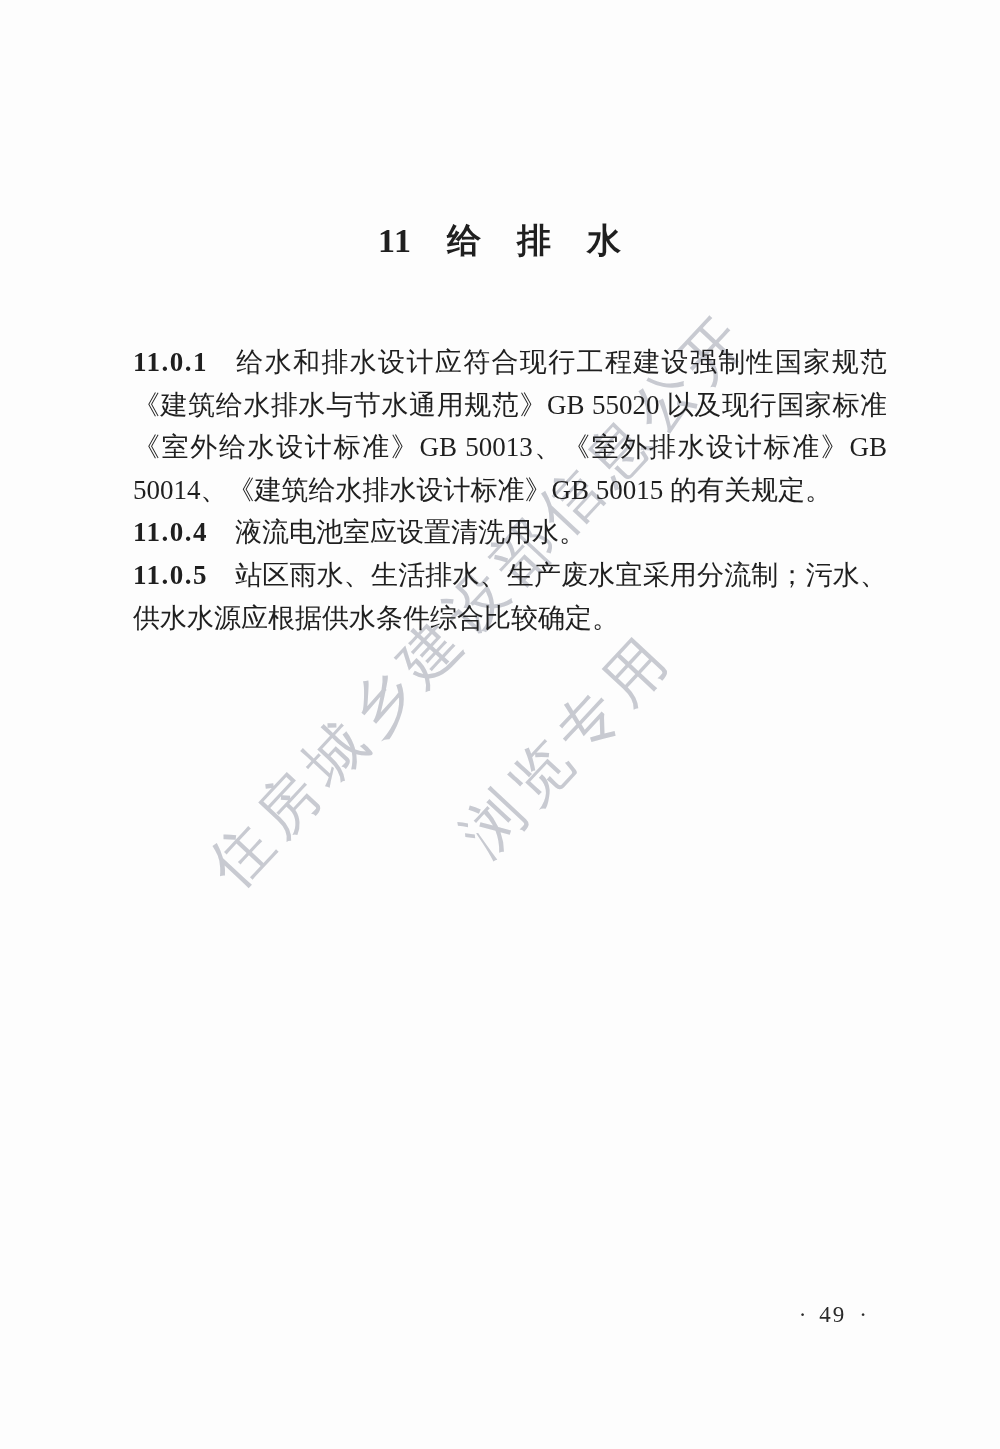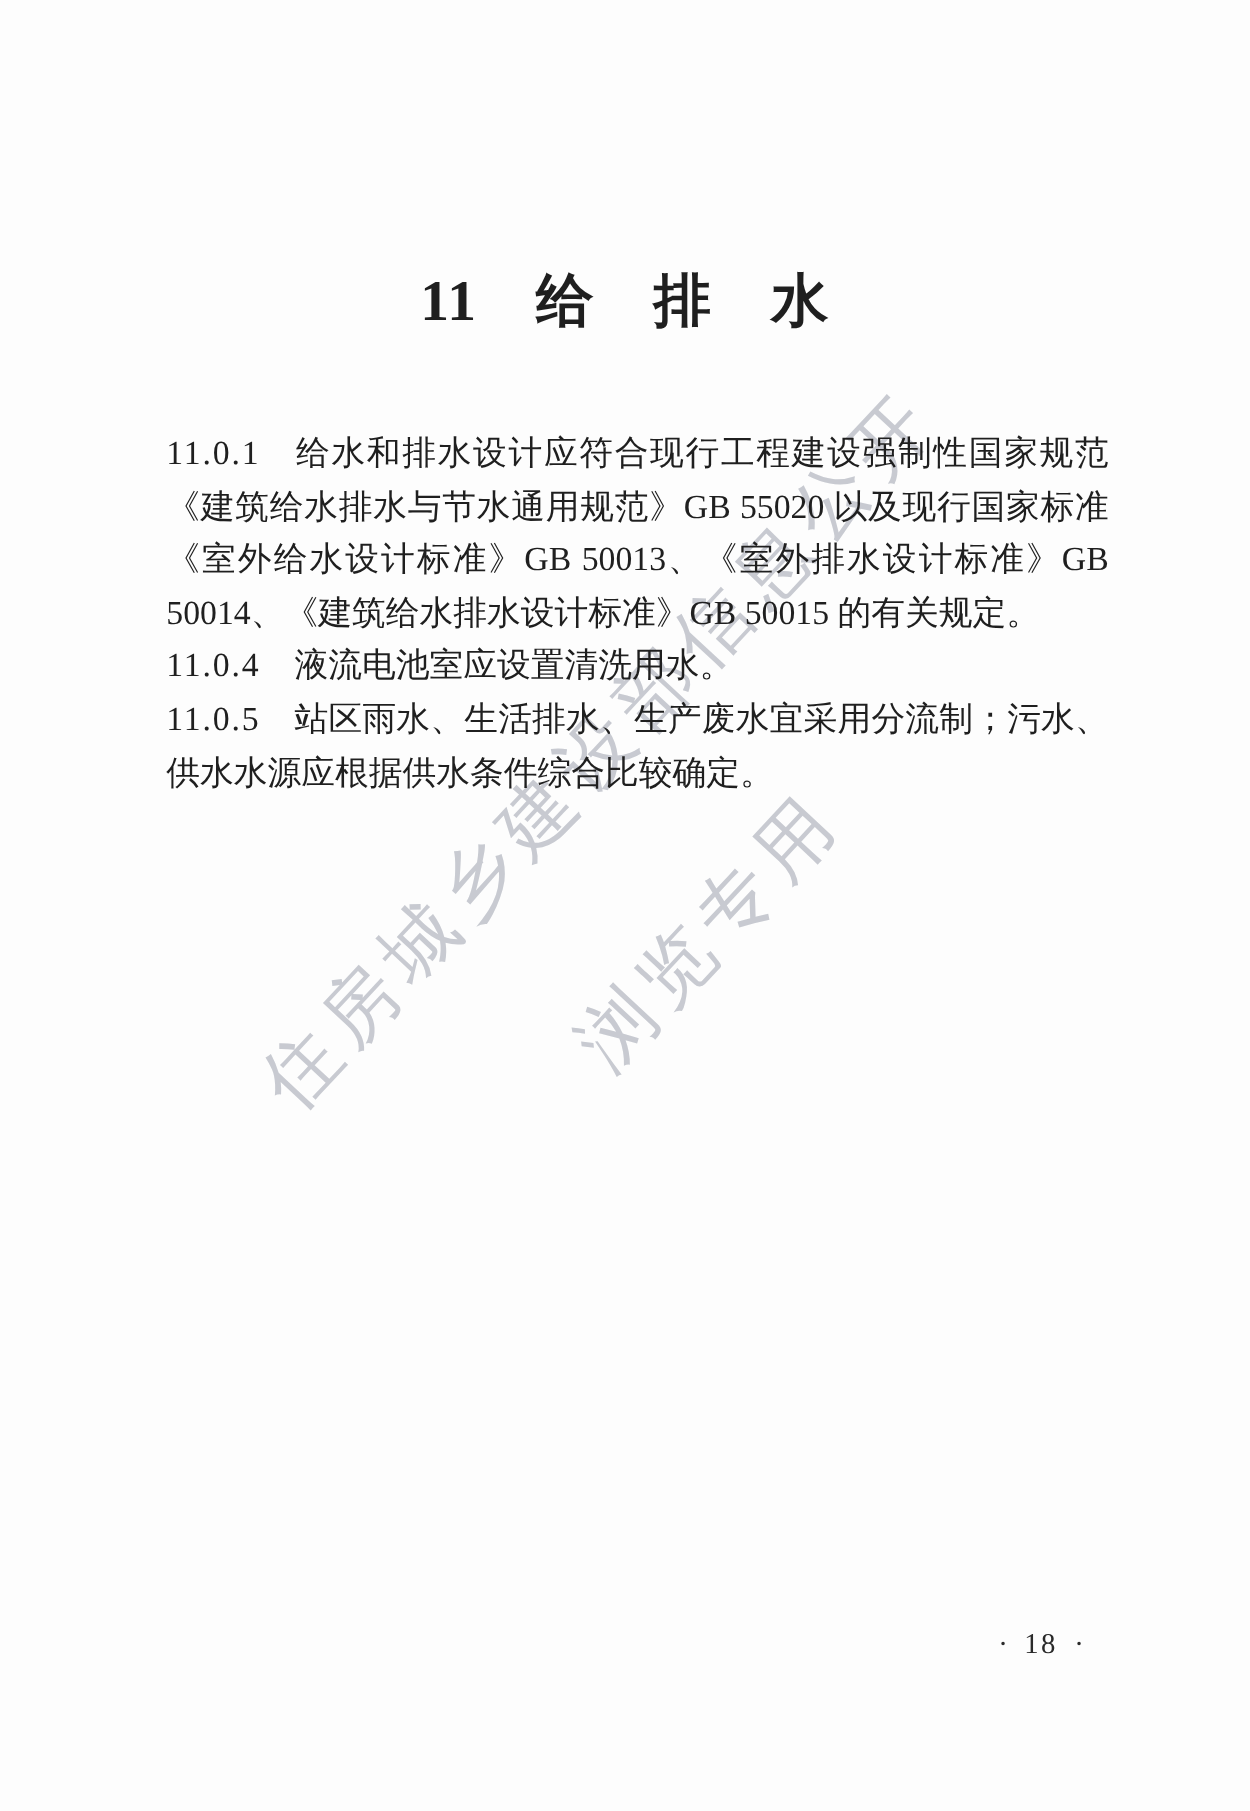"11 给 排 水" .chapter-heading { font-size: 46px -> 34px }
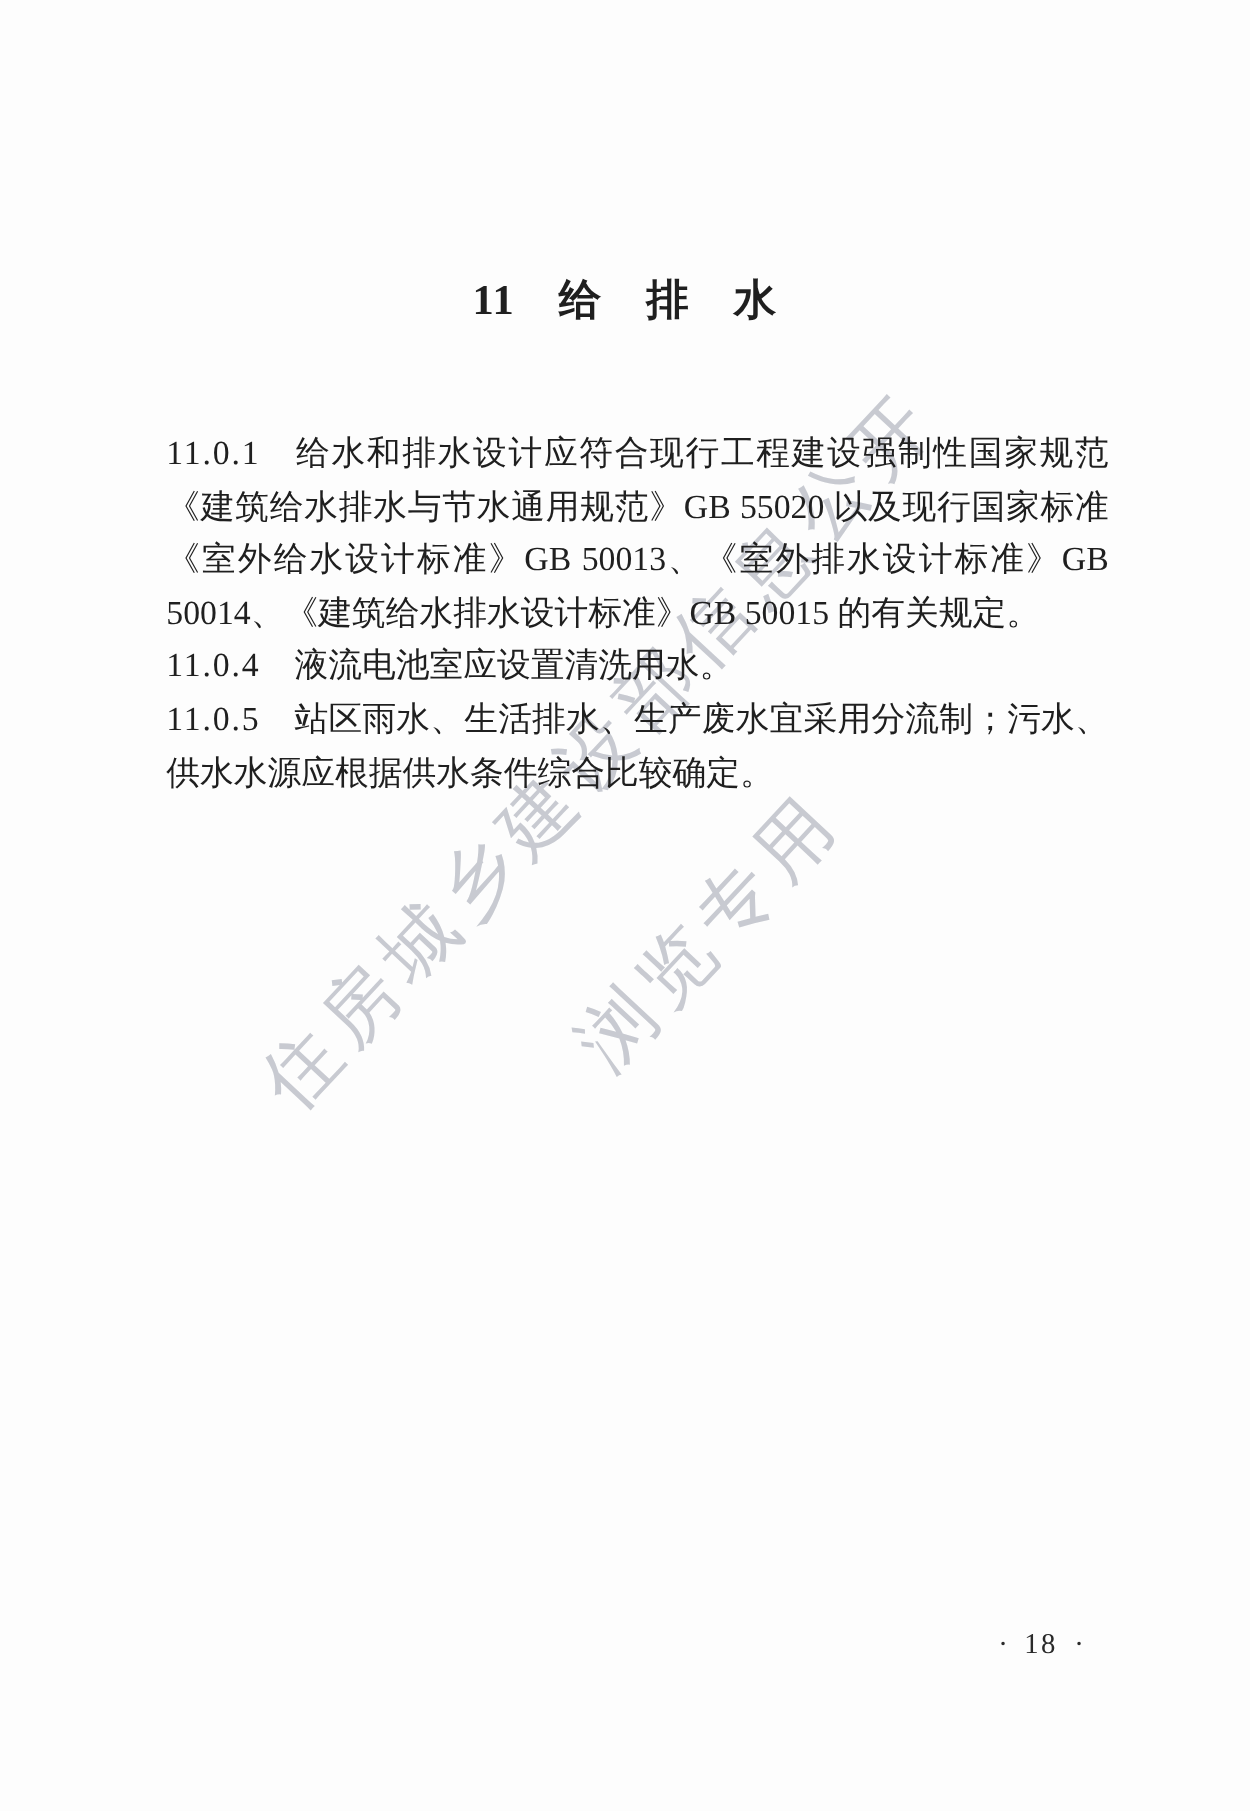"11.0.1" .clause-num { font-weight: 400 -> 700 }
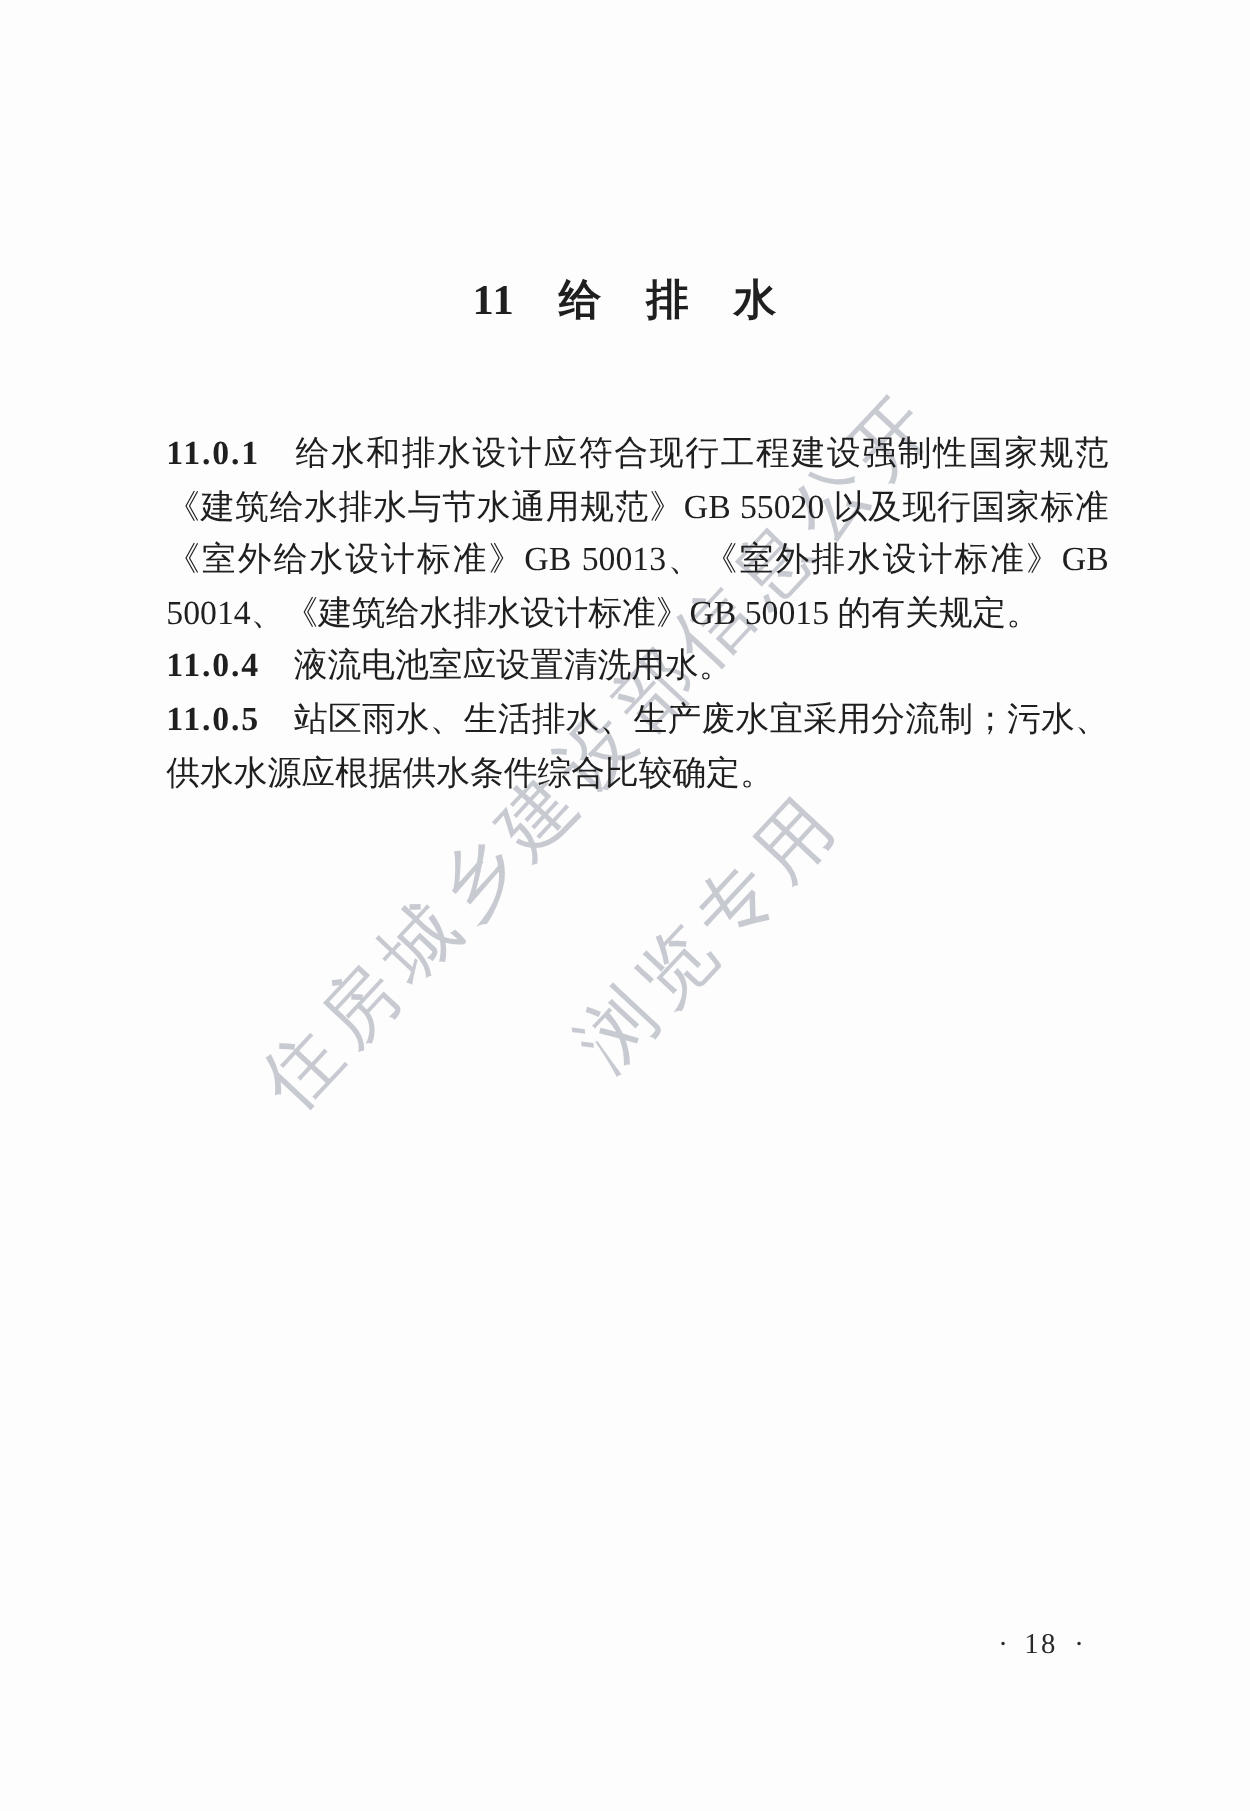"18" span.folio-num { text: 18 -> 49 }
